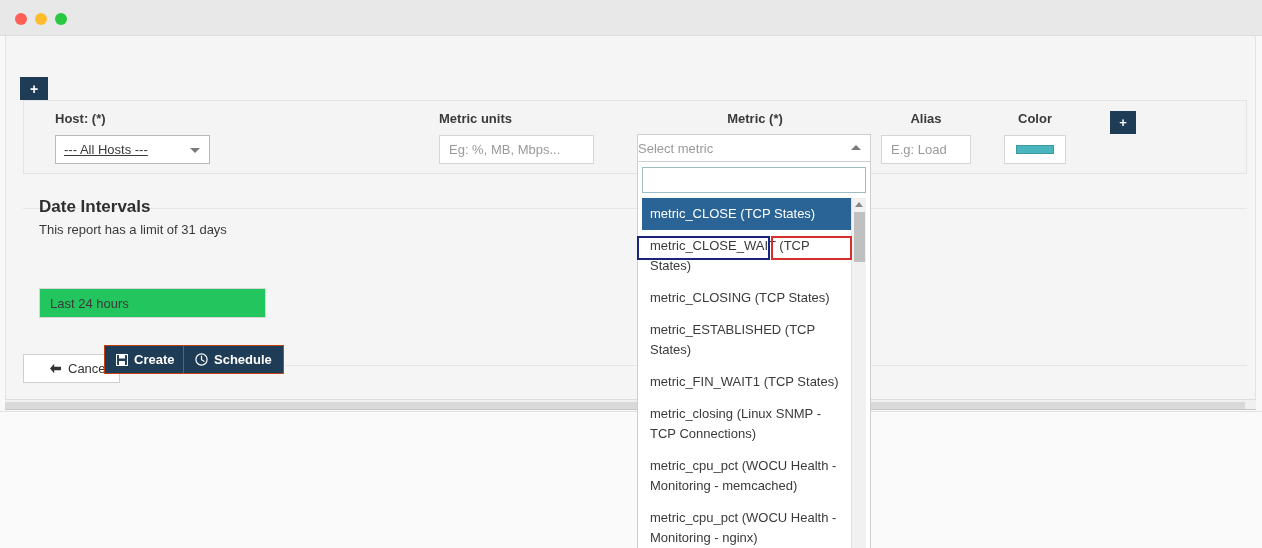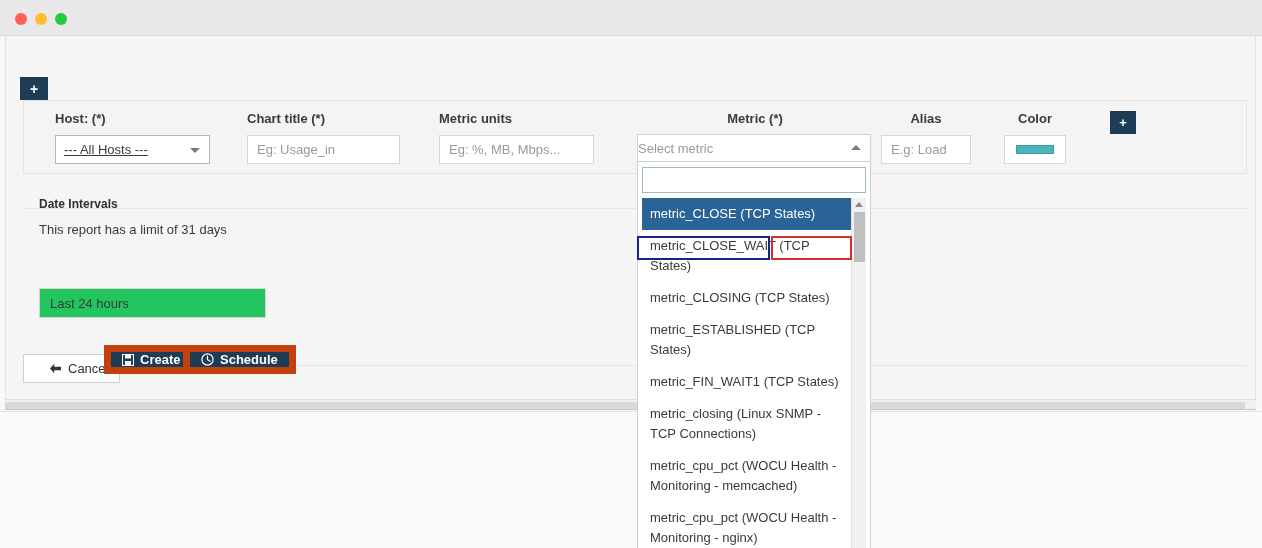"Chart title (*)" div.field { html: <div> <div>Chart title (*)</div> <div>Eg: Usage_in</div> </div> -> none }
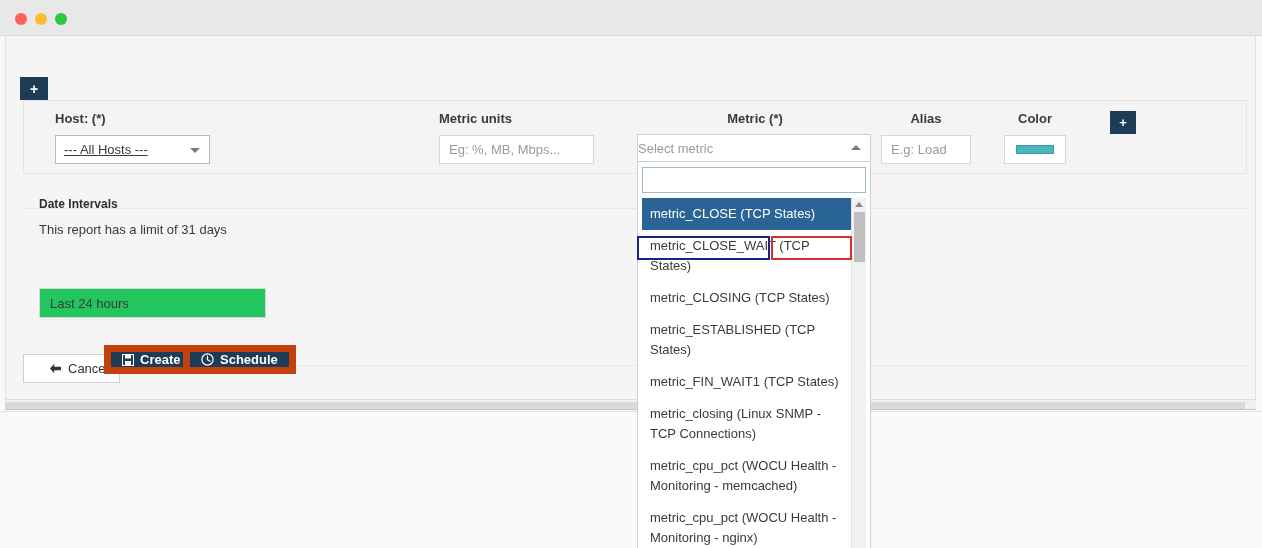"Date Intervals" .section-title { font-size: 12px -> 17px }
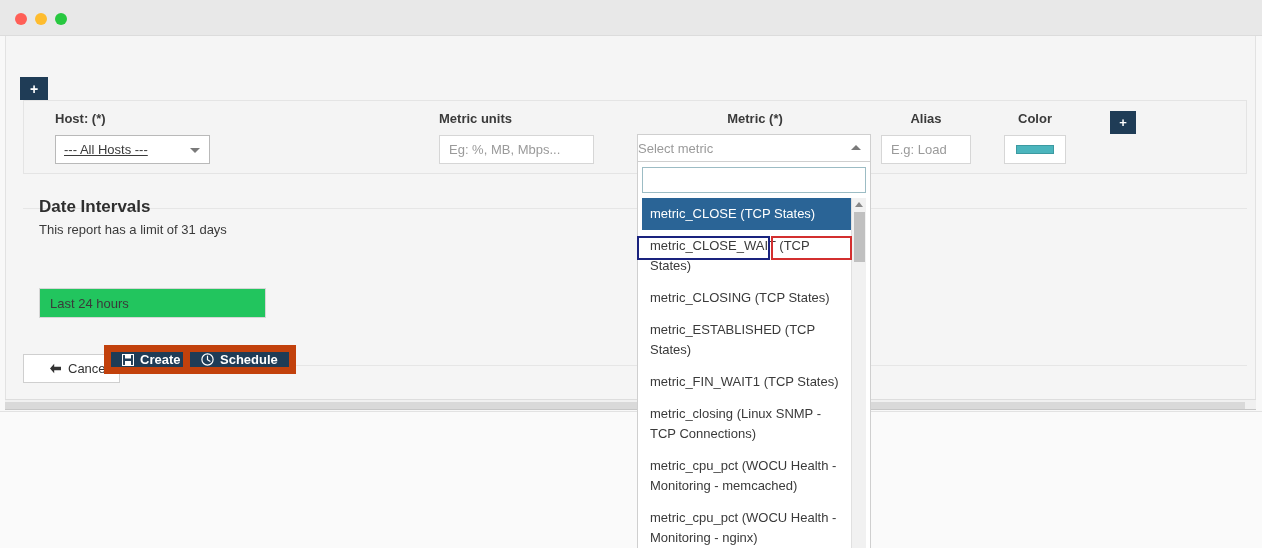"Create" .btn-primary { border: 7px solid #c2410c -> 1px solid #c2410c }
